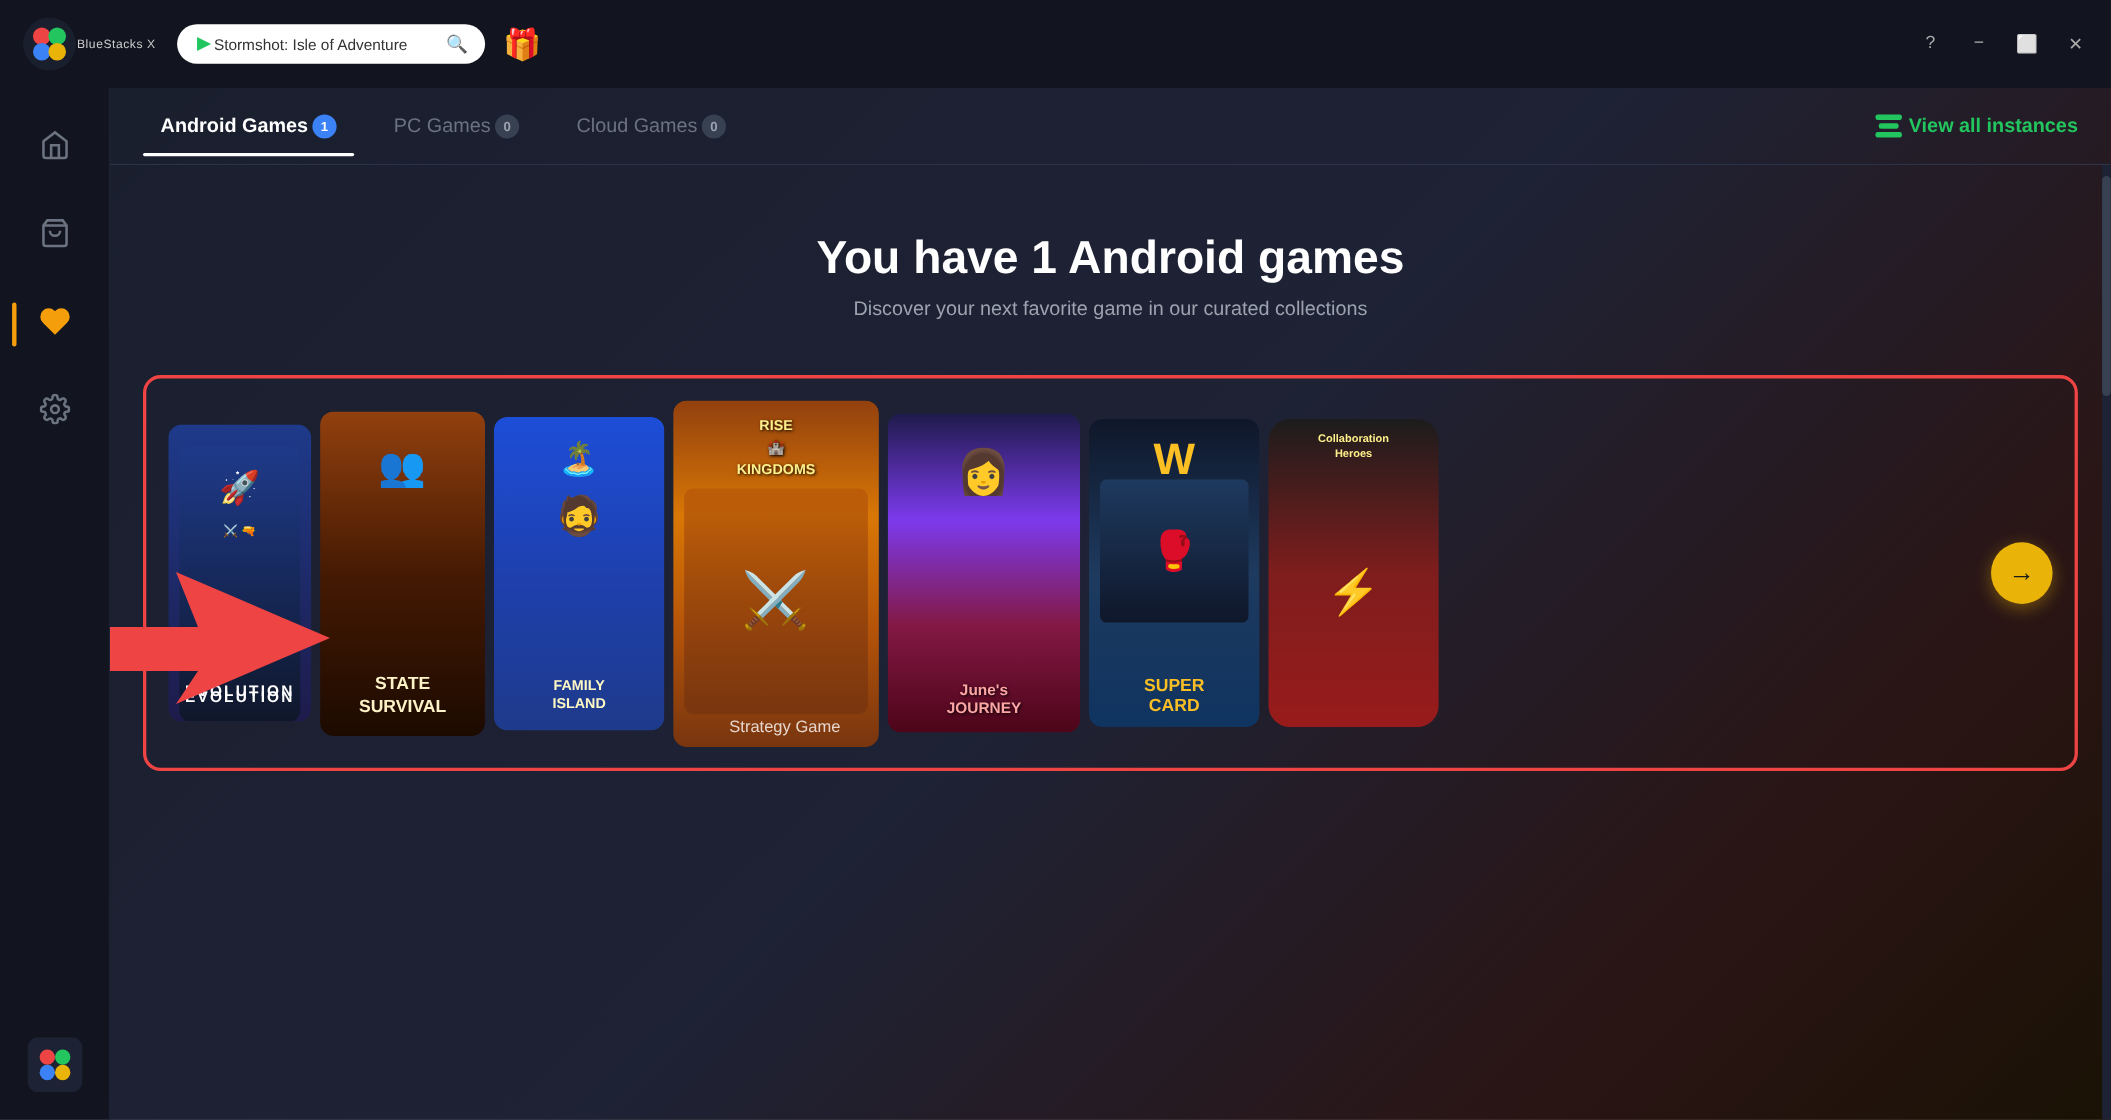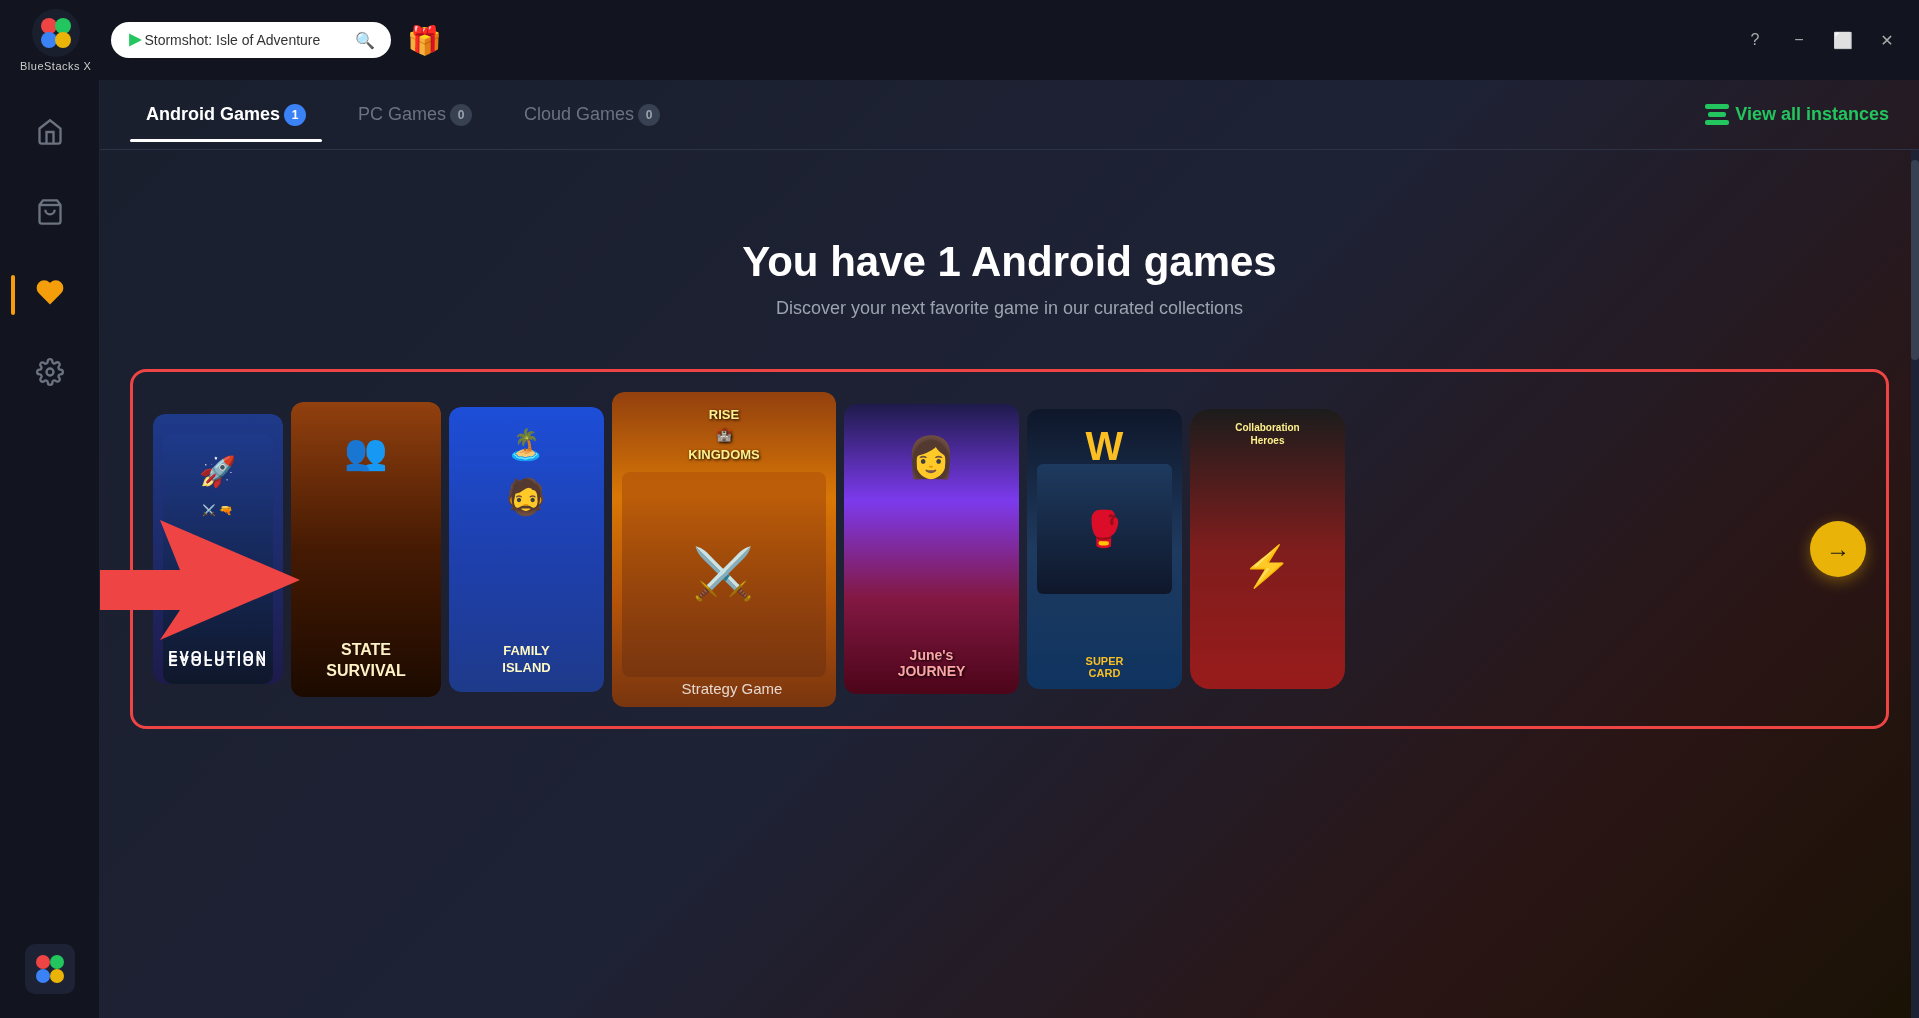"BlueStacks X" .logo-area { flex-direction: column -> row }
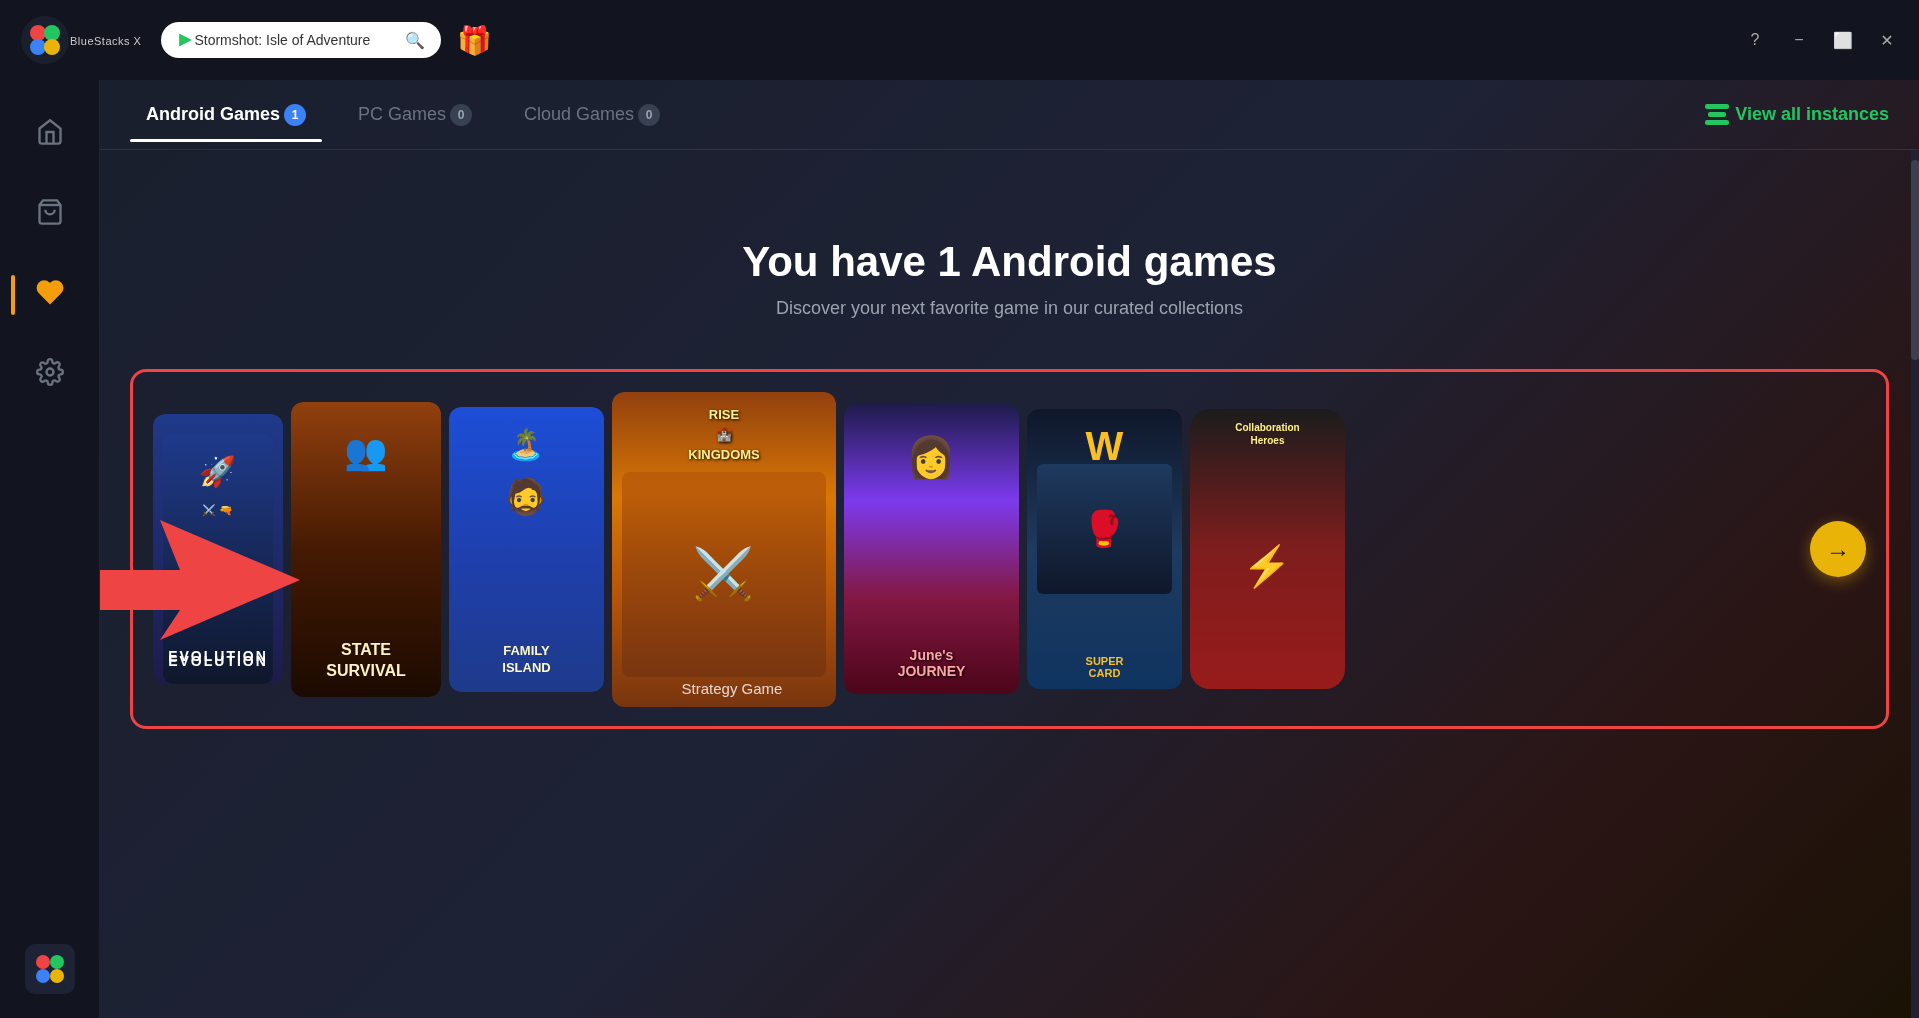"You have 1 Android games" .hero-title { margin-top: 28px -> none }
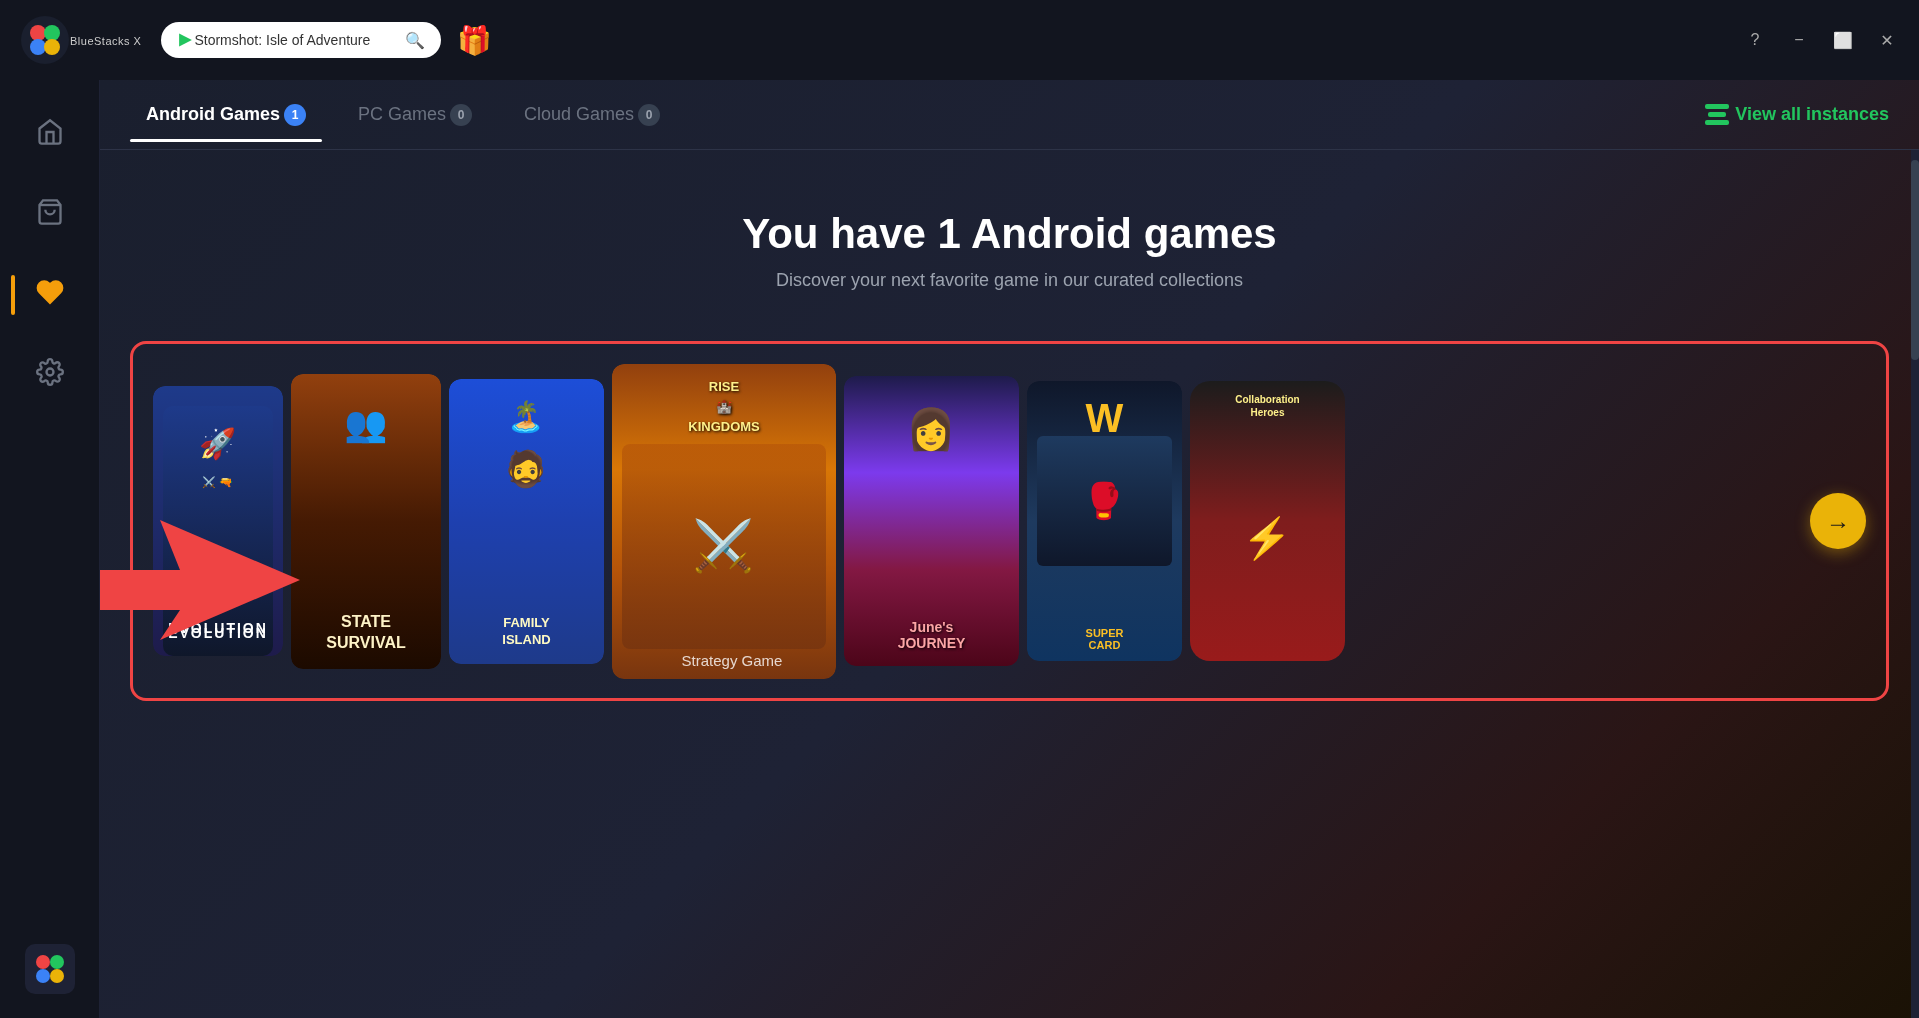"RISE" div.game-card { width: 224px -> 187px }
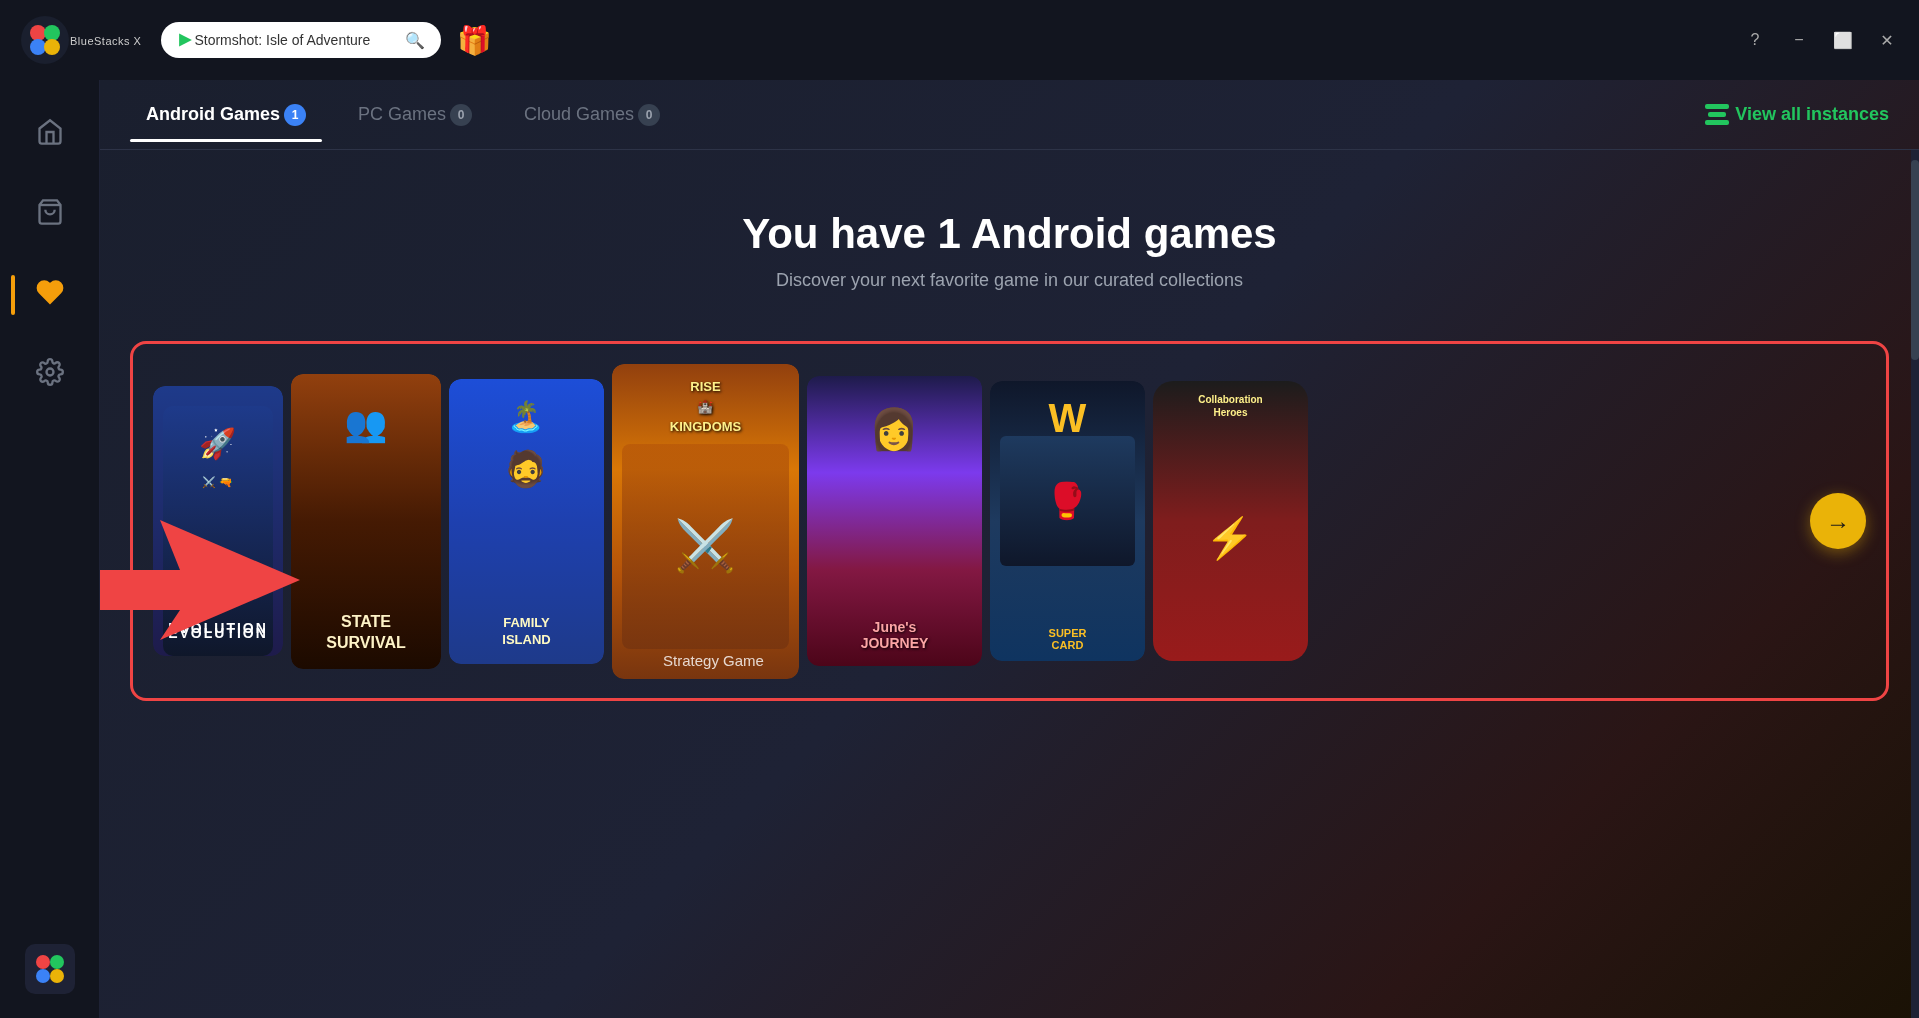"SUPER" div { font-size: 11px -> 16px }
